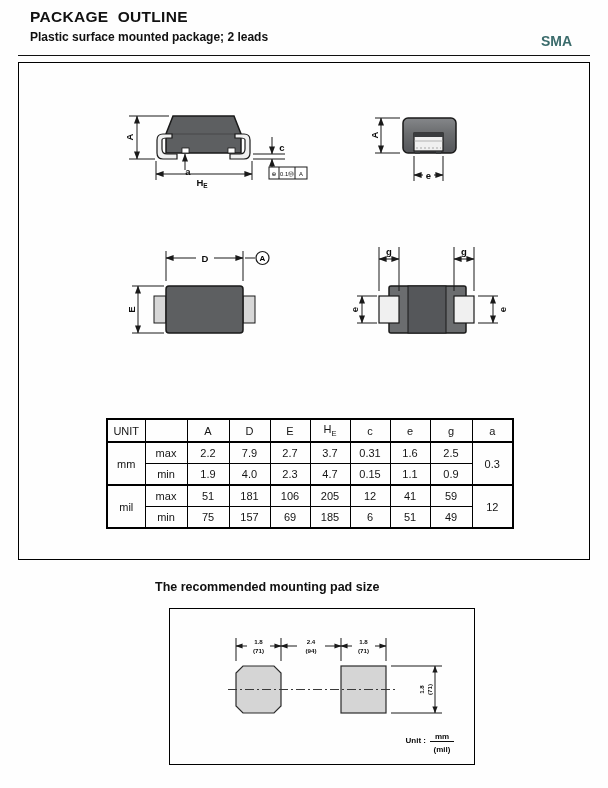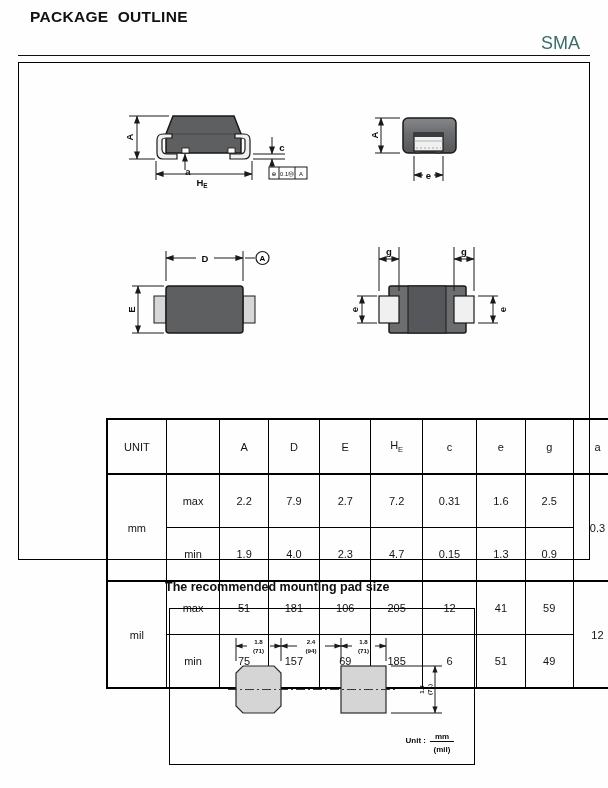"Plastic surface mounted package; 2" div.subtitle { html: none -> <div>Plastic surface mounted package; 2 leads</div> }
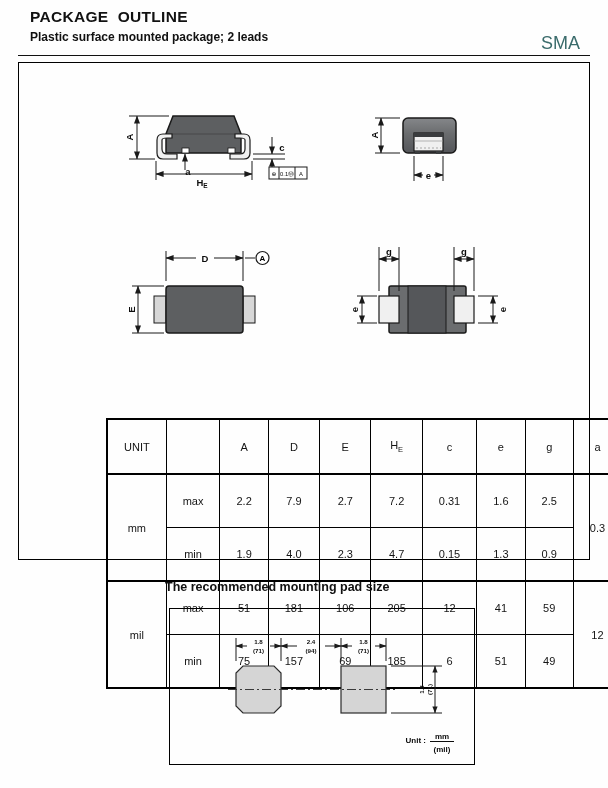"SMA" .pkg { font-size: 18px -> 14px; font-weight: normal -> bold }
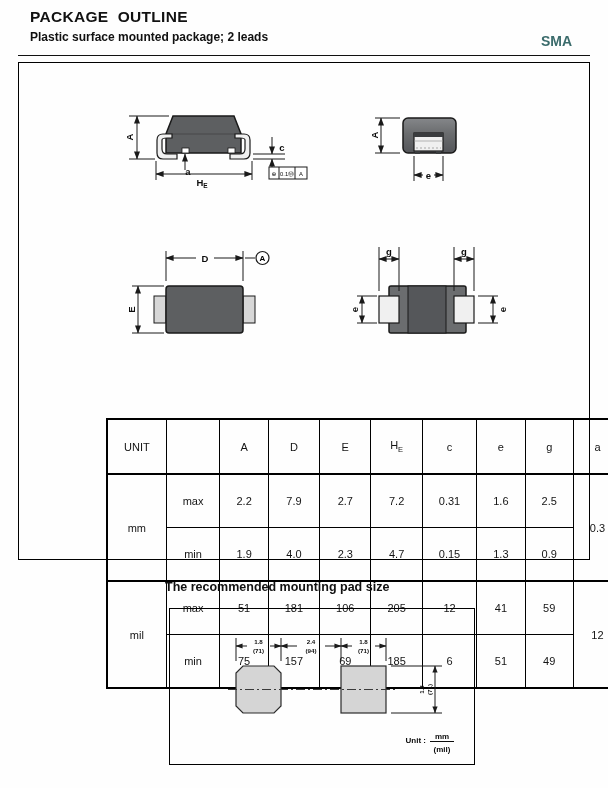"UNIT" .dim-table td,.dim-table th { padding: 16px -> 0 }
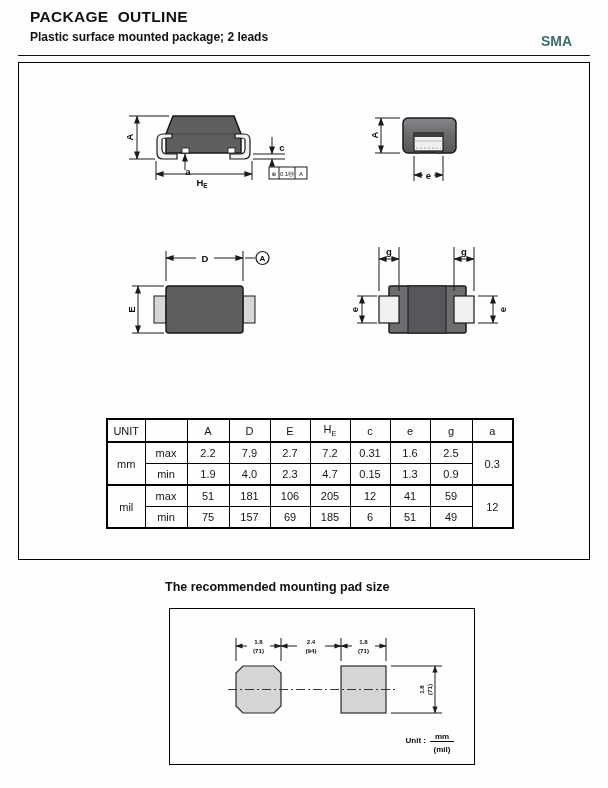"7.2" td { text: 7.2 -> 3.7 }
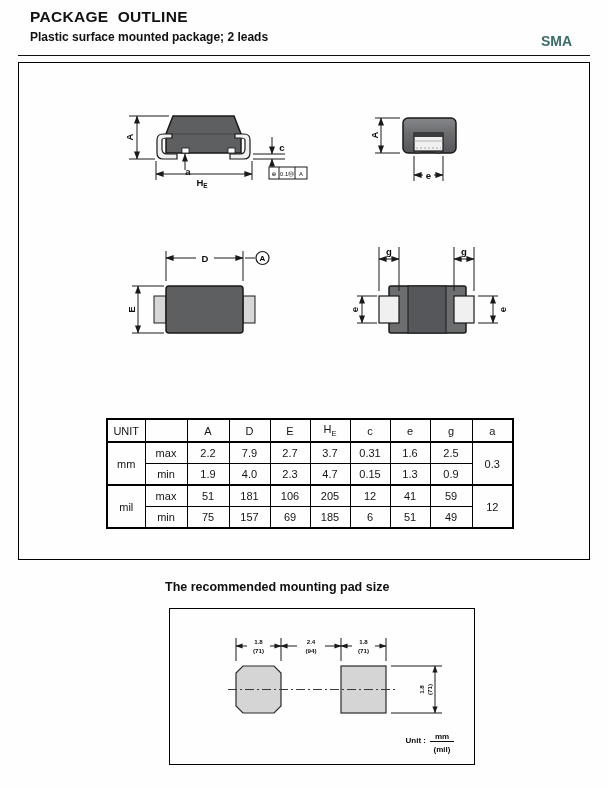"1.3" td { text: 1.3 -> 1.1 }
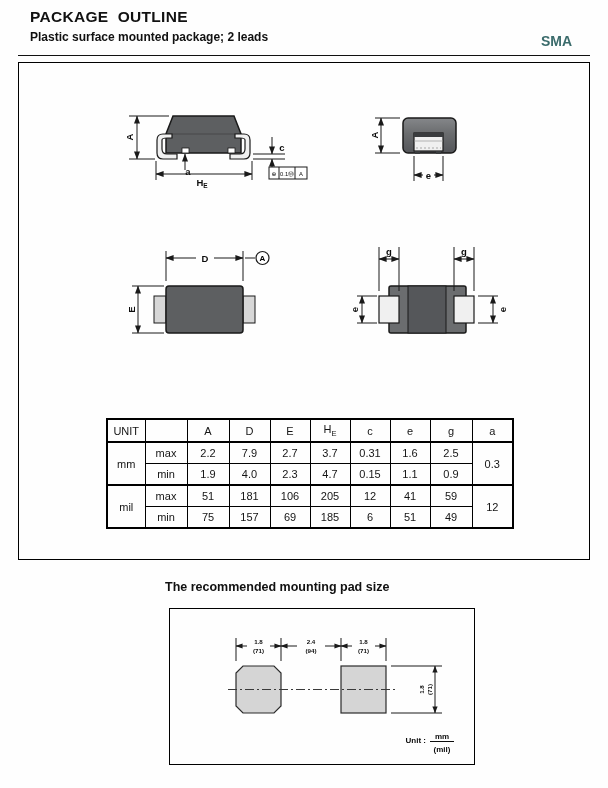"The recommended mounting pad size" .pad-title { left: 165px -> 155px }
